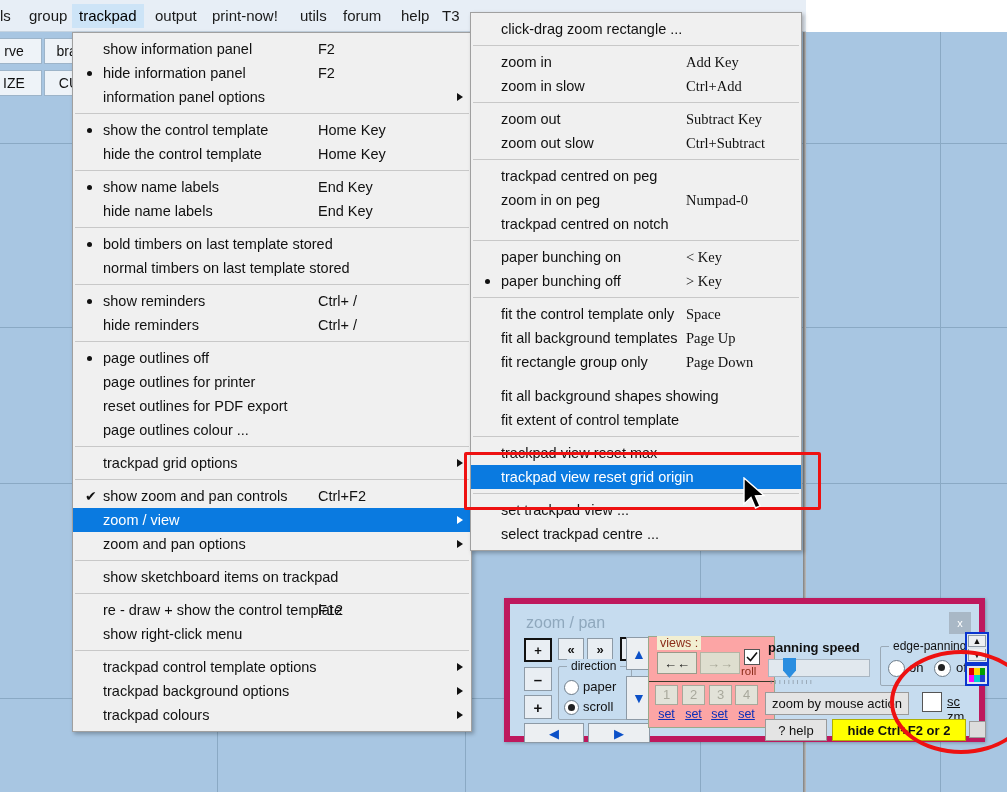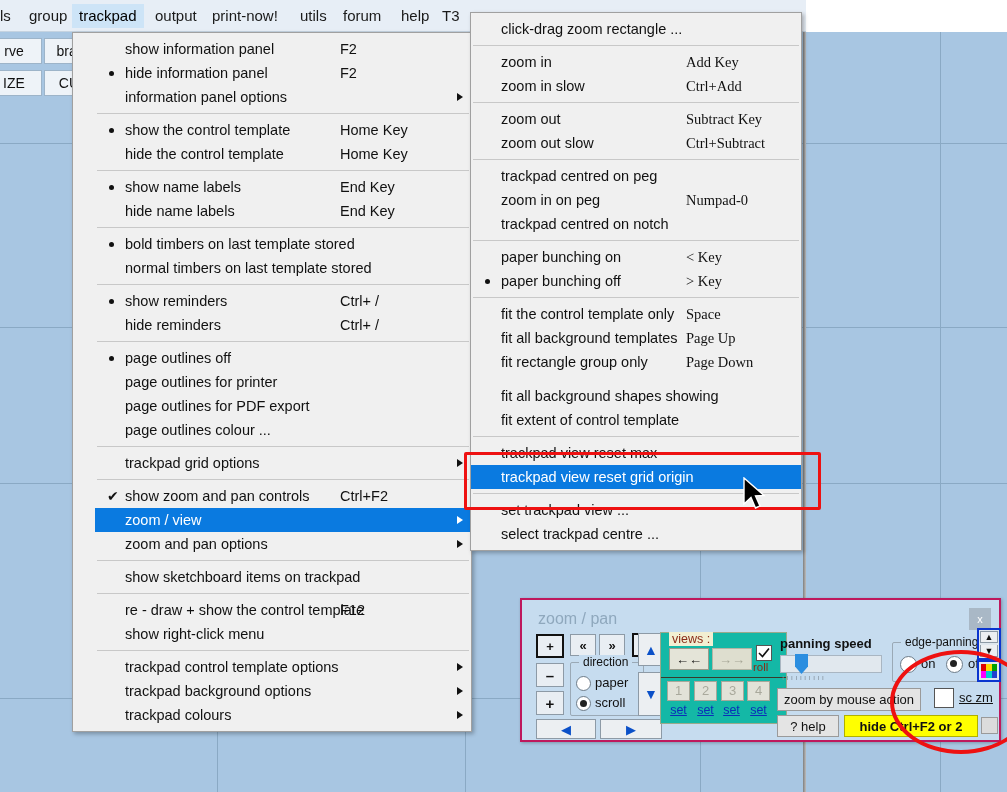"show information panel" #menu-trackpad { padding-left: 22px -> none }
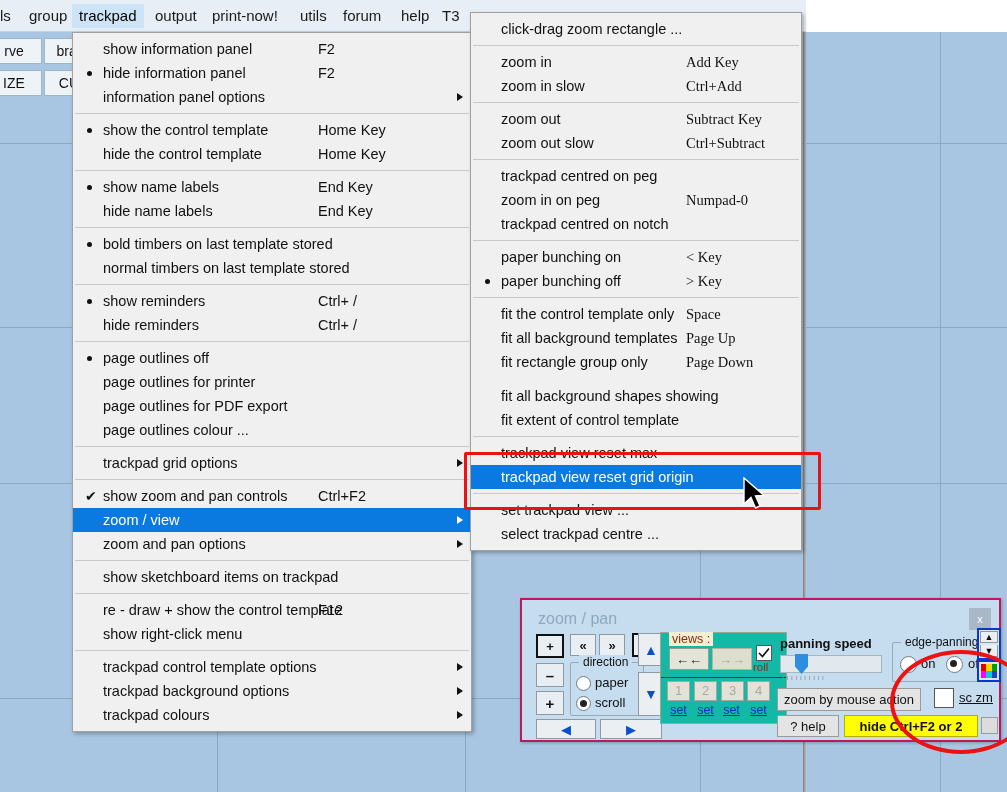"page outlines for PDF export" span.lab { text: page -> reset }
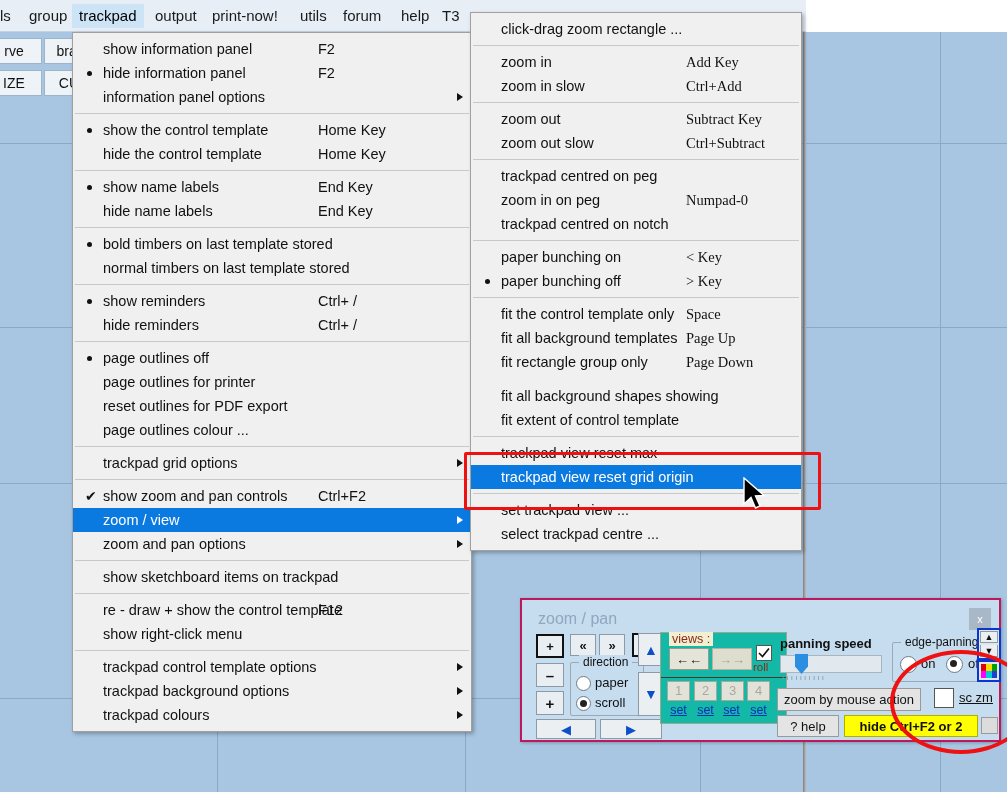"zoom / pan" #zp { border: 2px solid #be185d -> 6px solid #be185d; margin-left: 16px -> none }
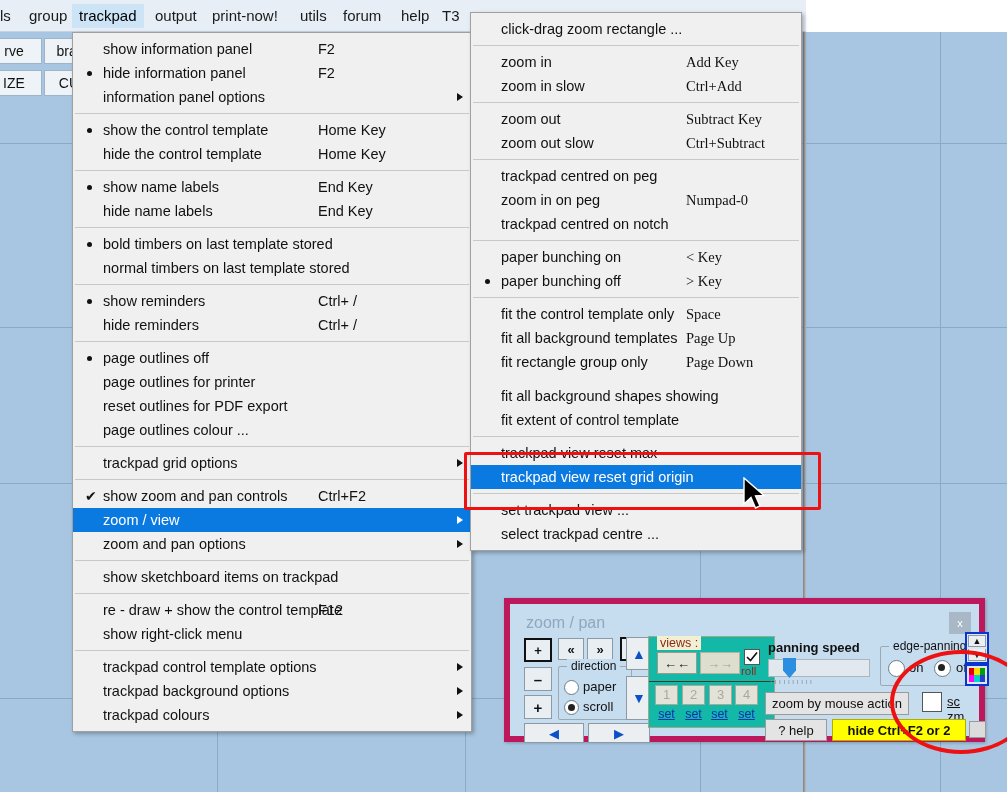"views :" #views { background: #14b8a6 -> #fca5a5 }
